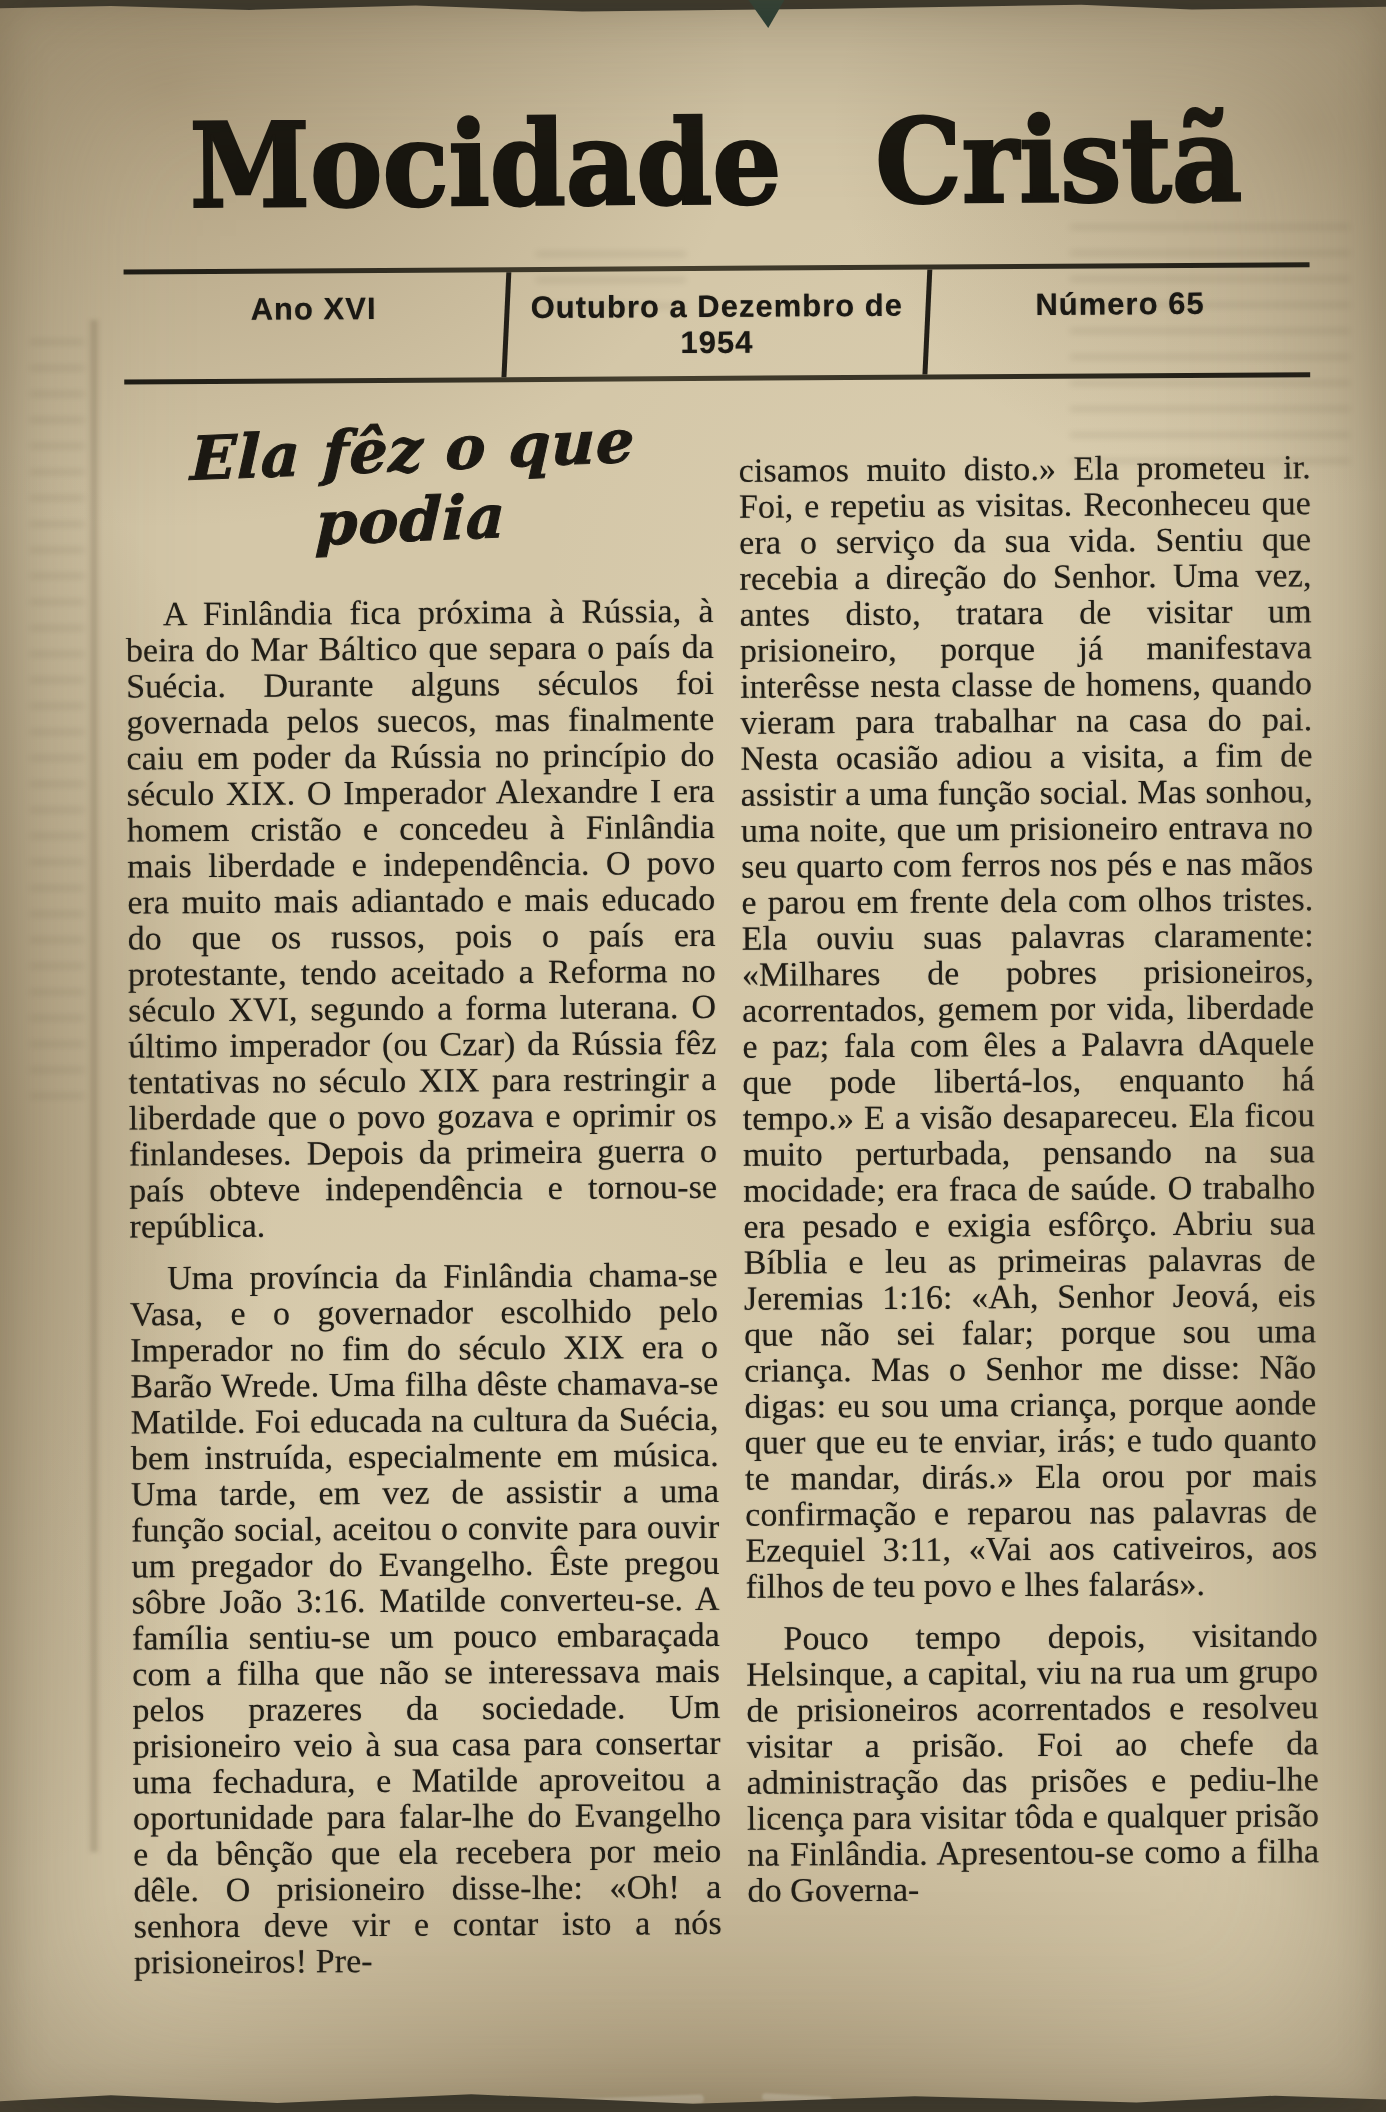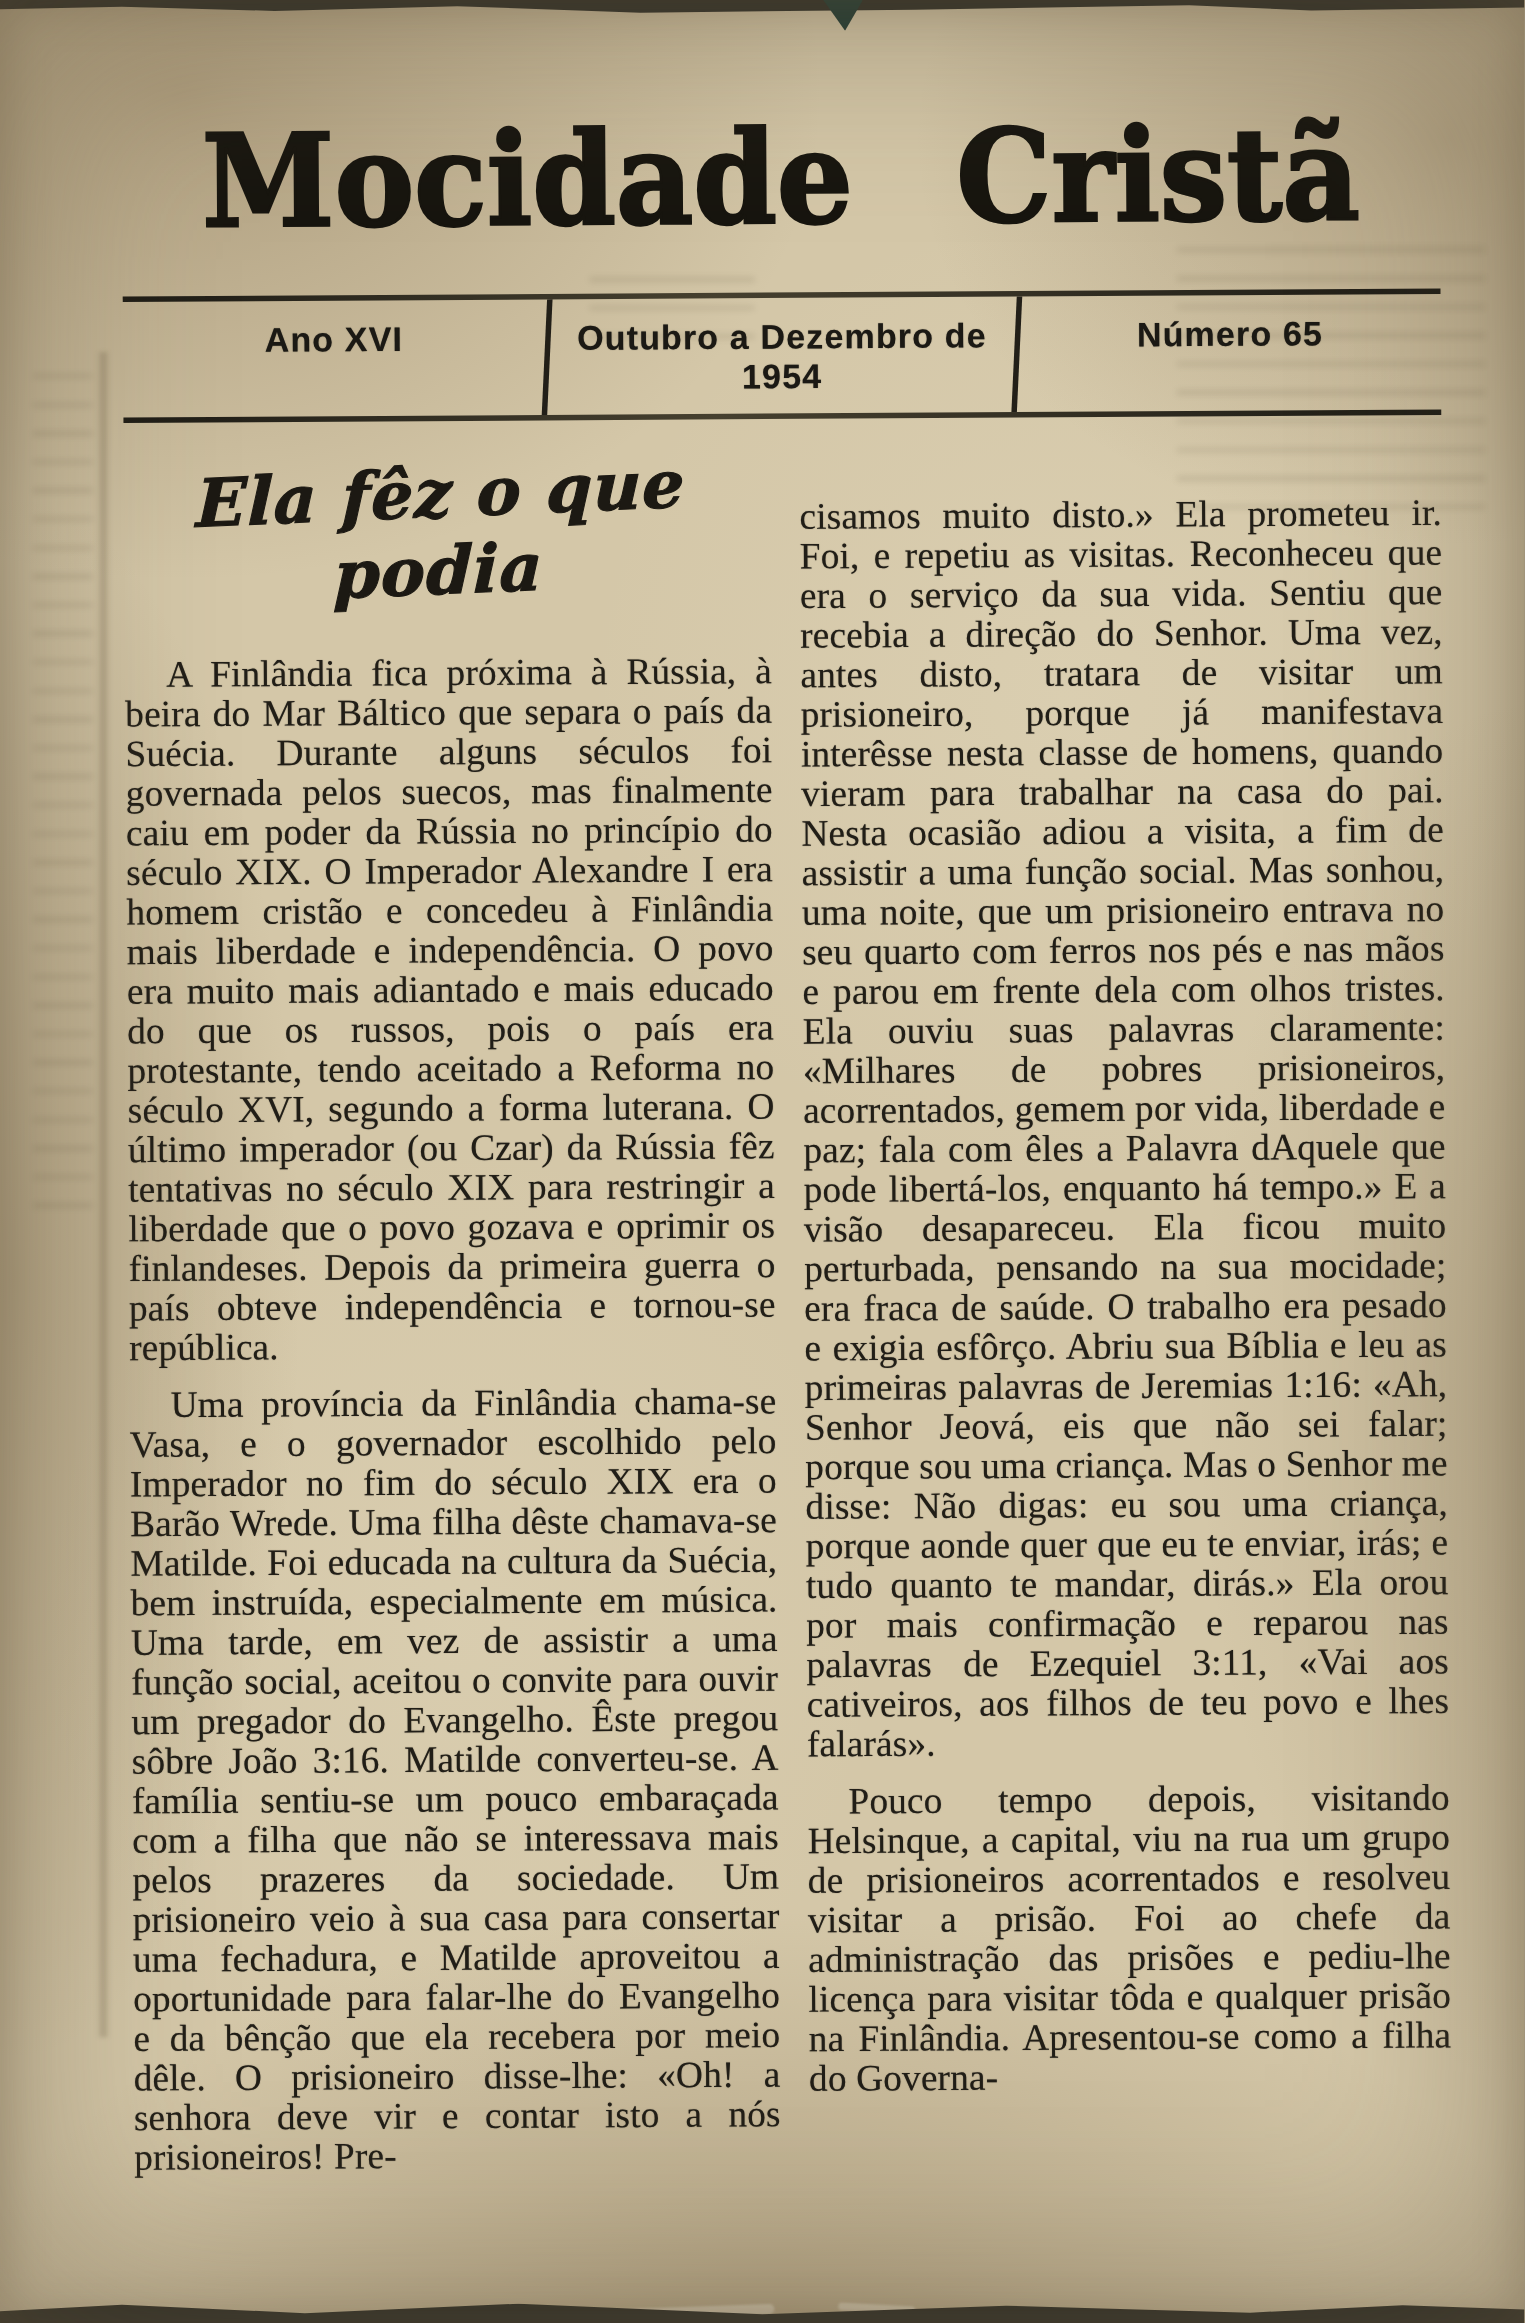"Mocidade Cristã" .page { padding-left: none -> 12px }
